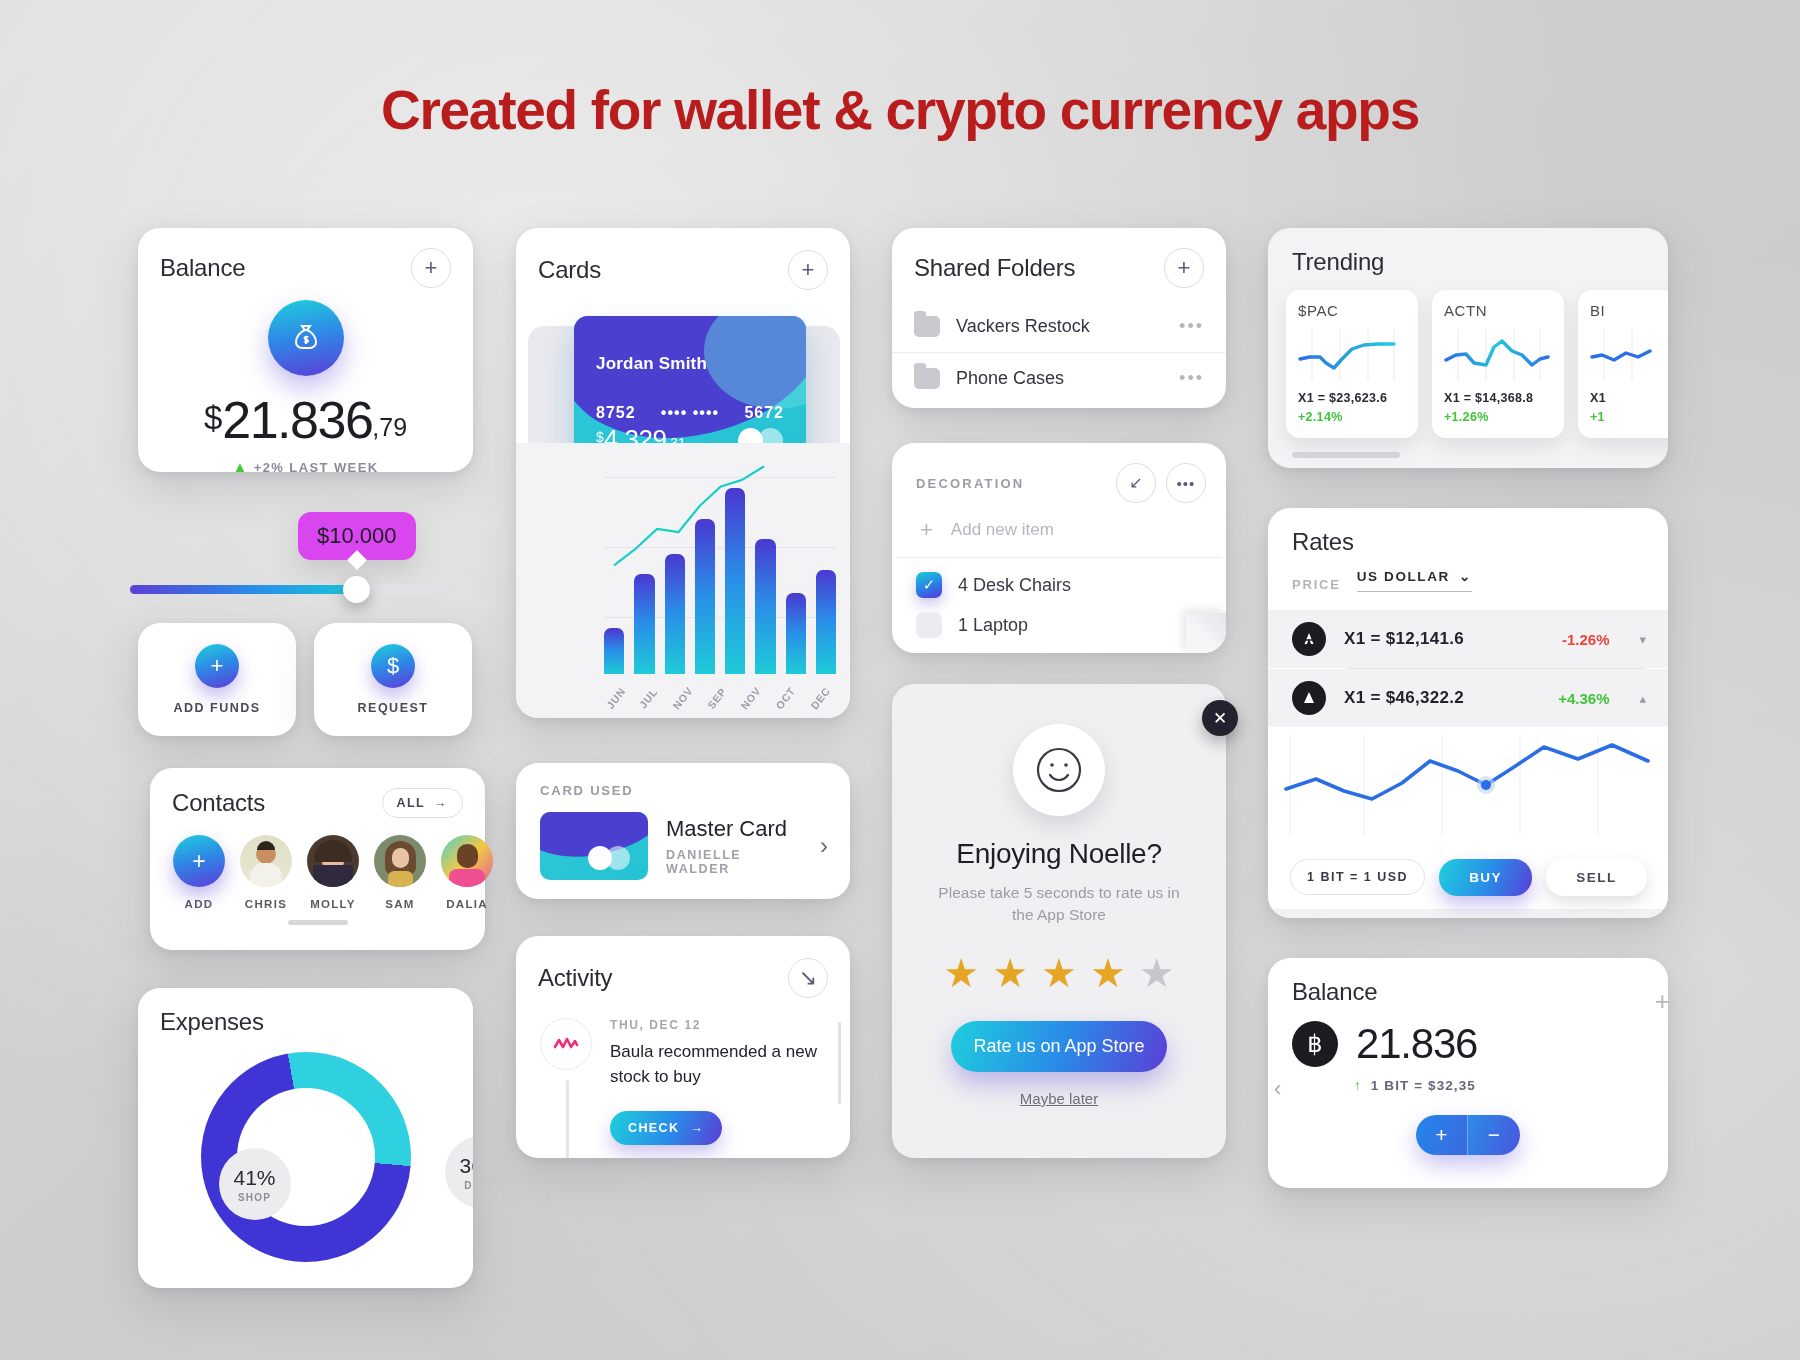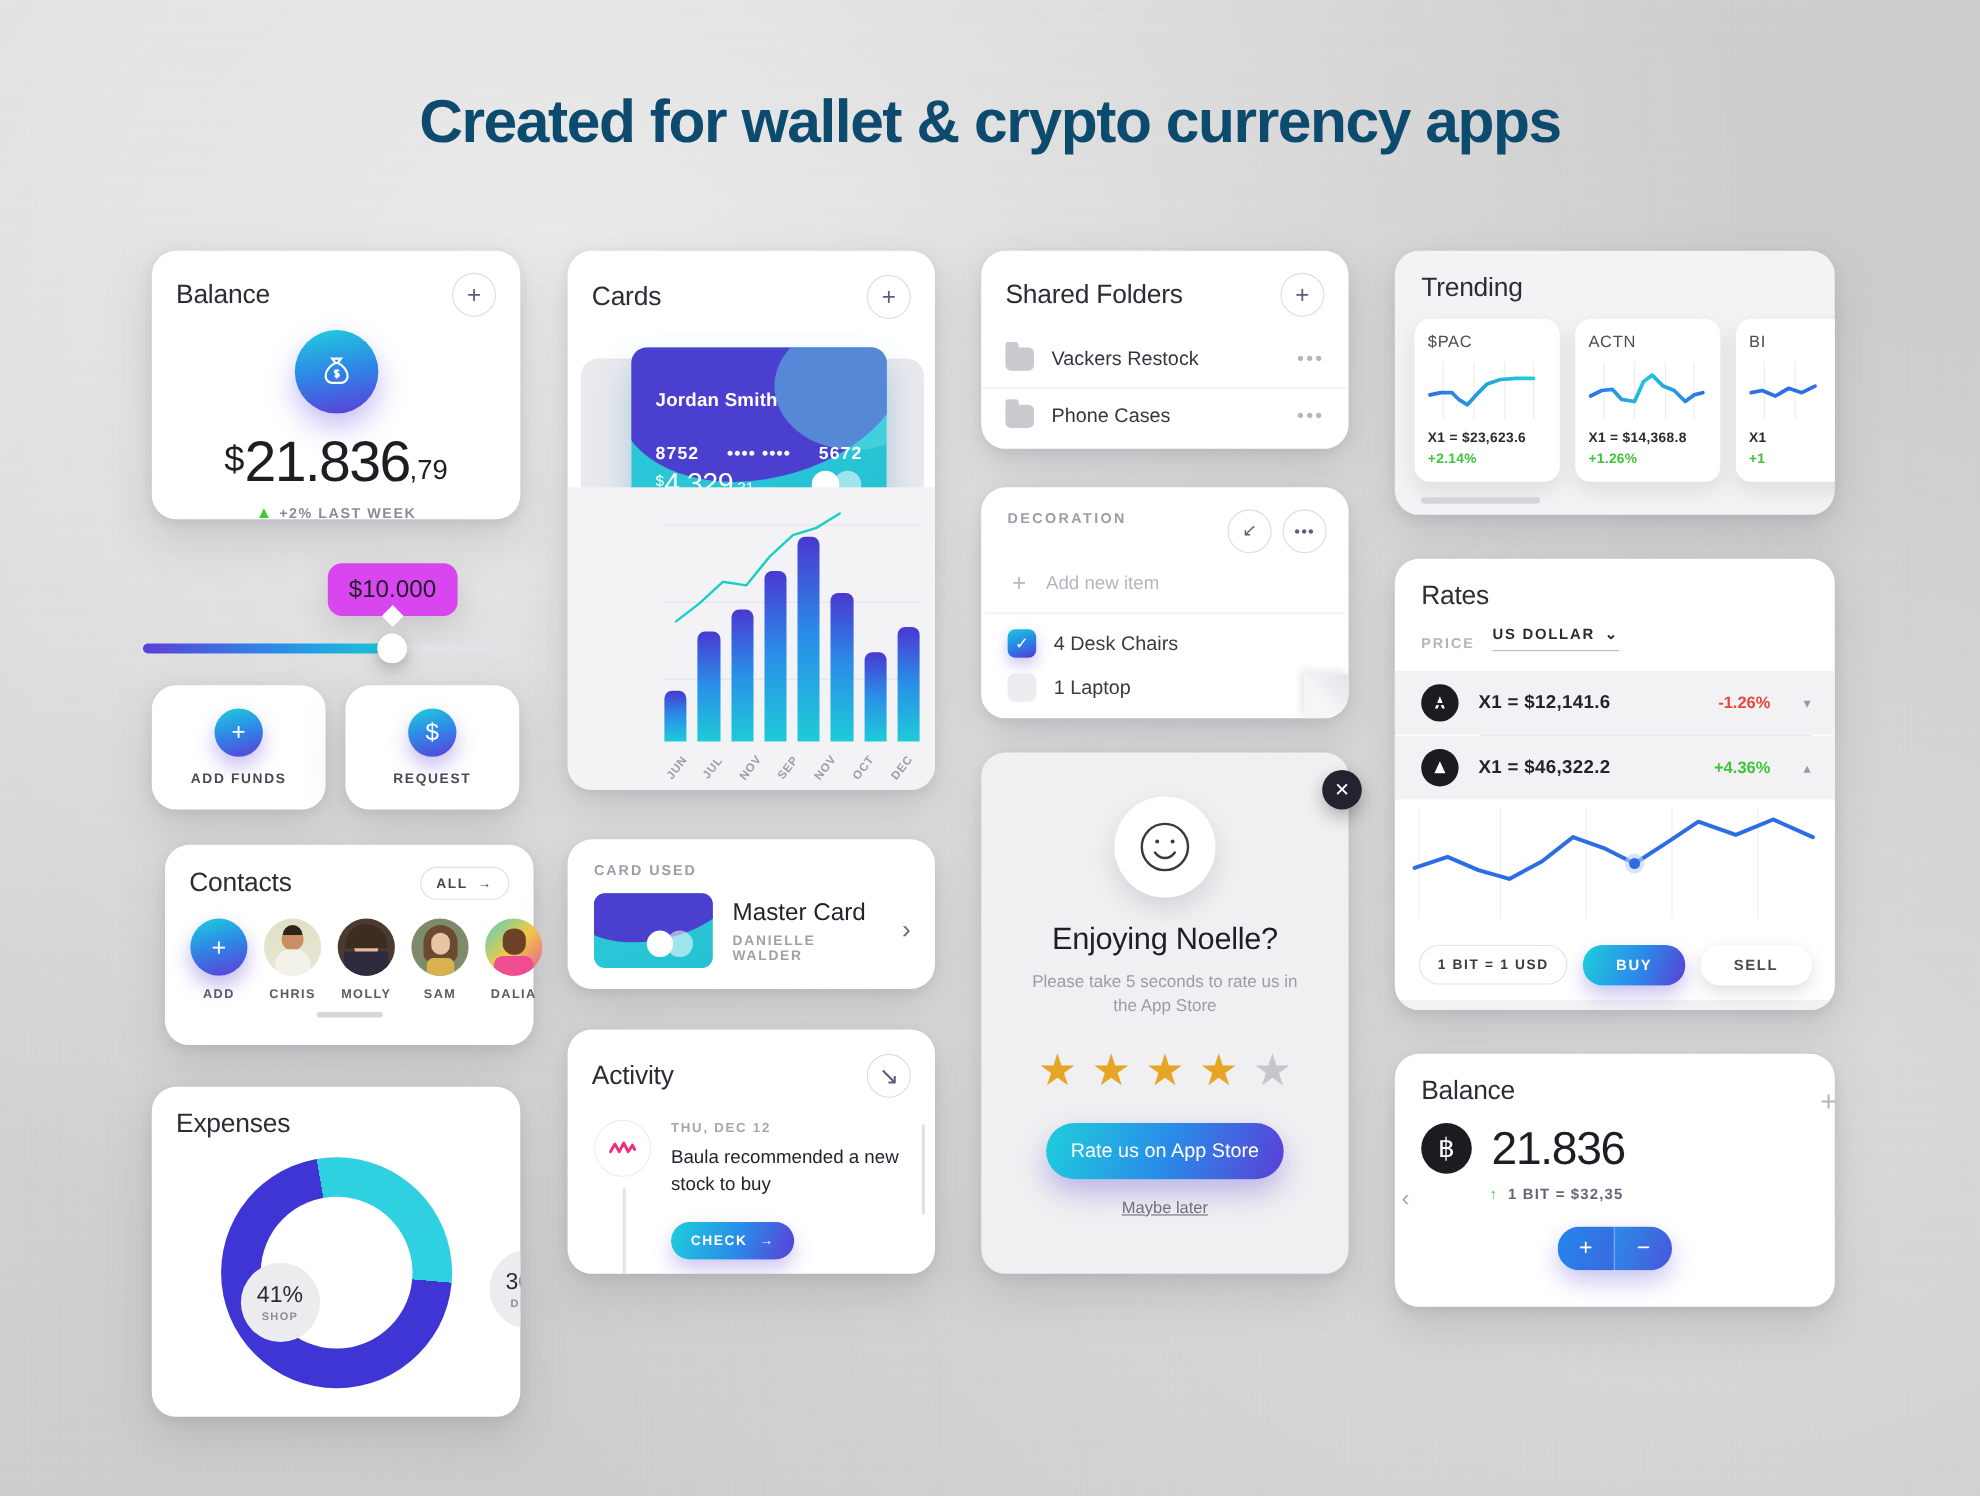"Created for wallet & crypto" .headline { color: #0c4a6e -> #b91c1c }
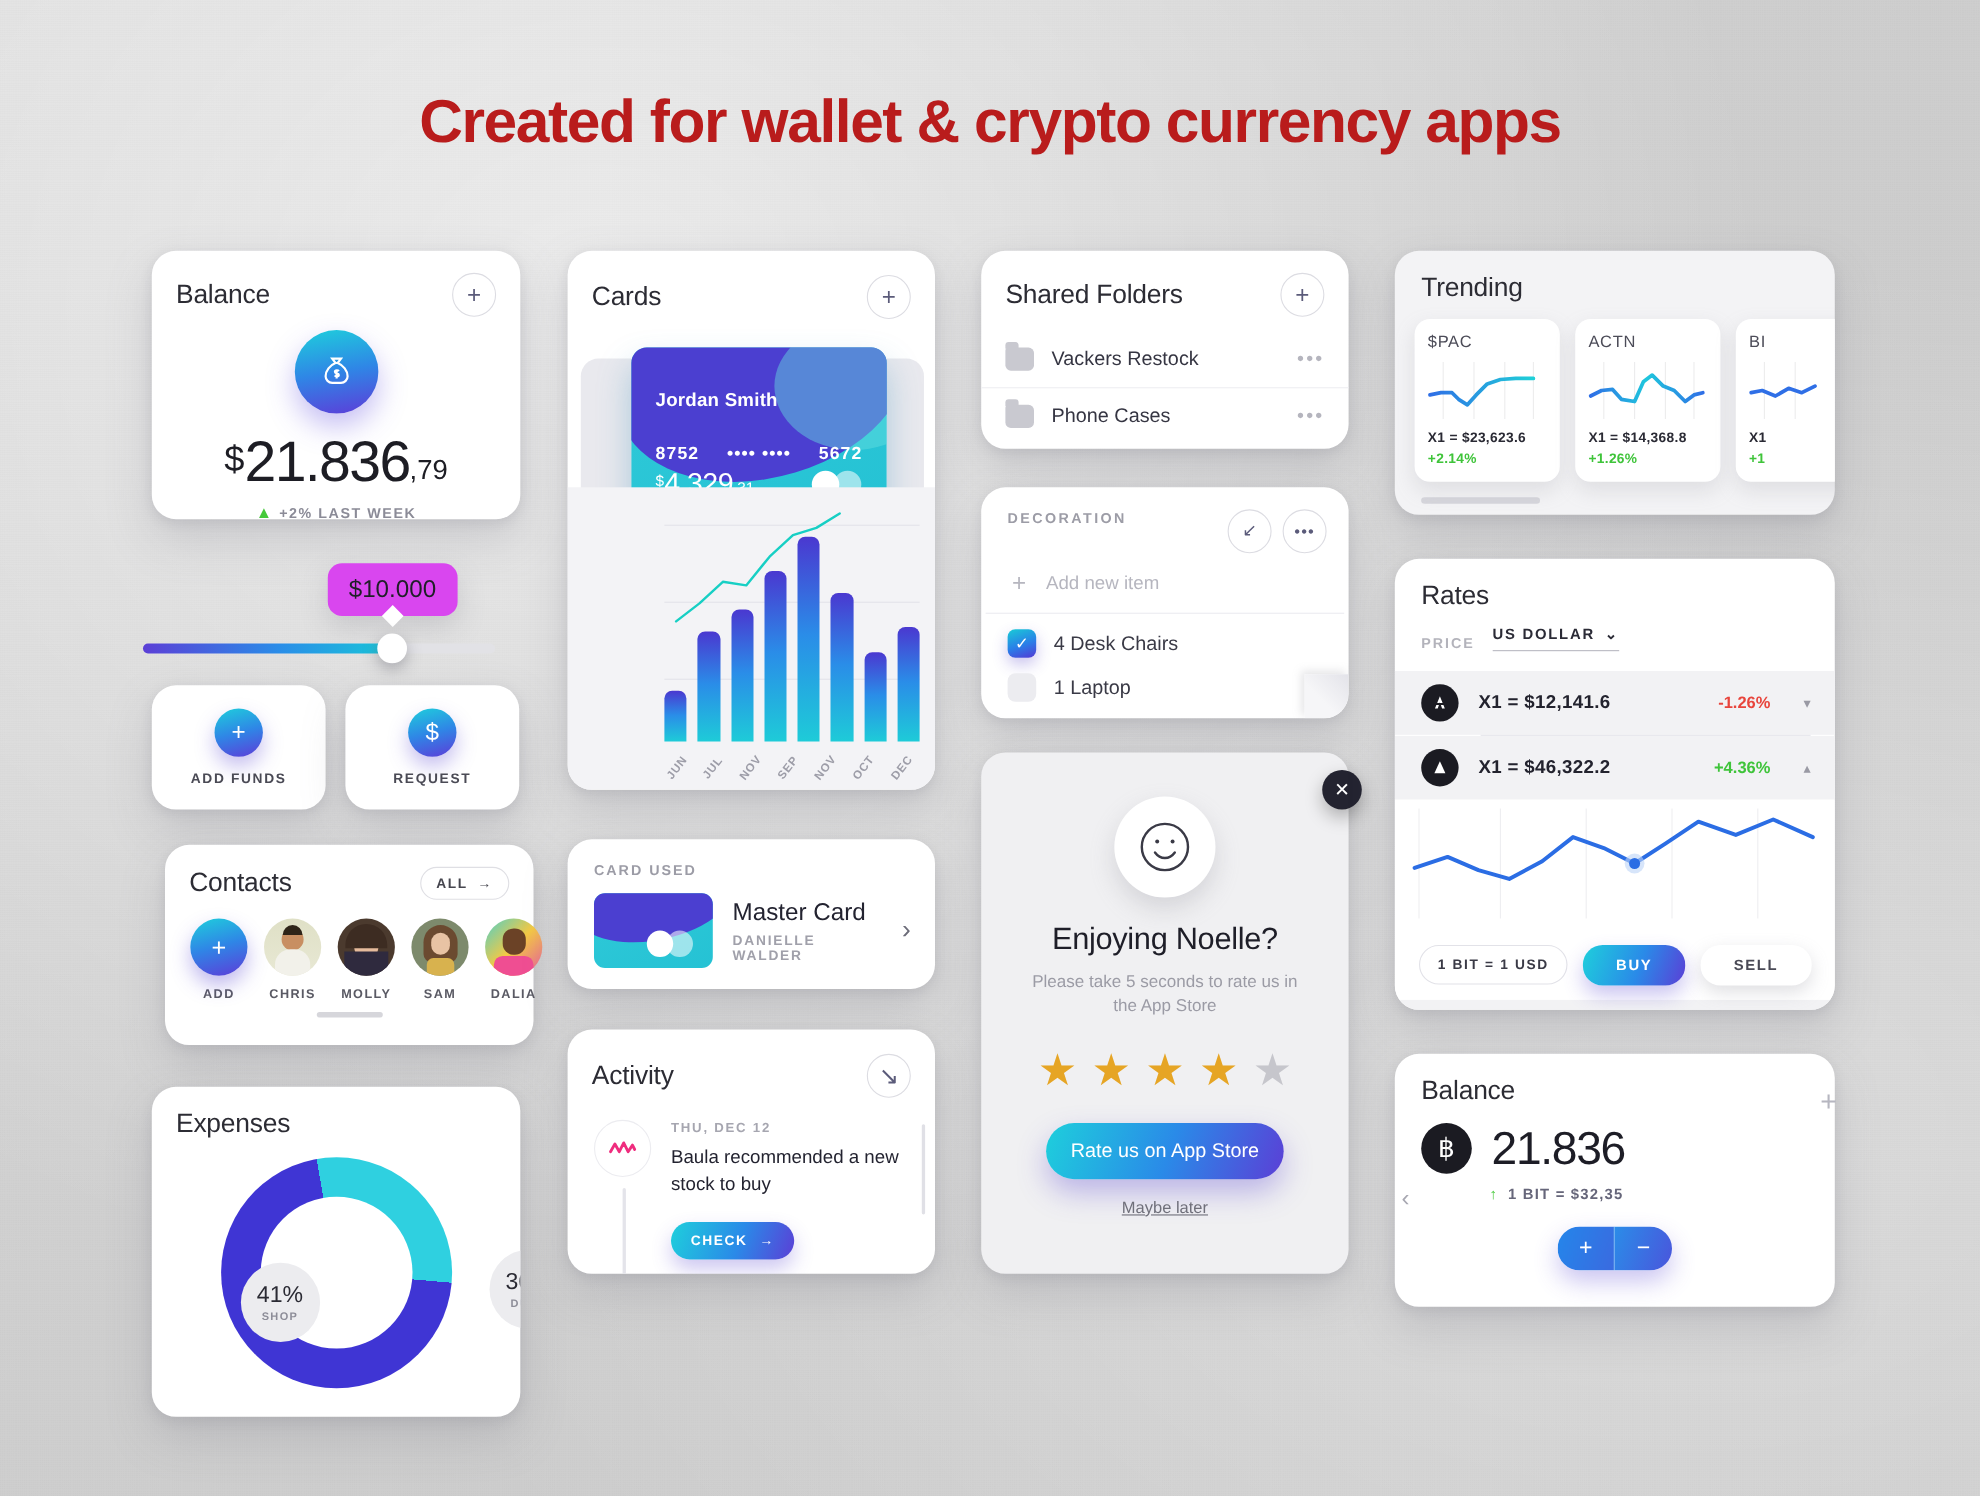"DECORATION" #decoration-card .hdr { align-items: flex-start -> center }
